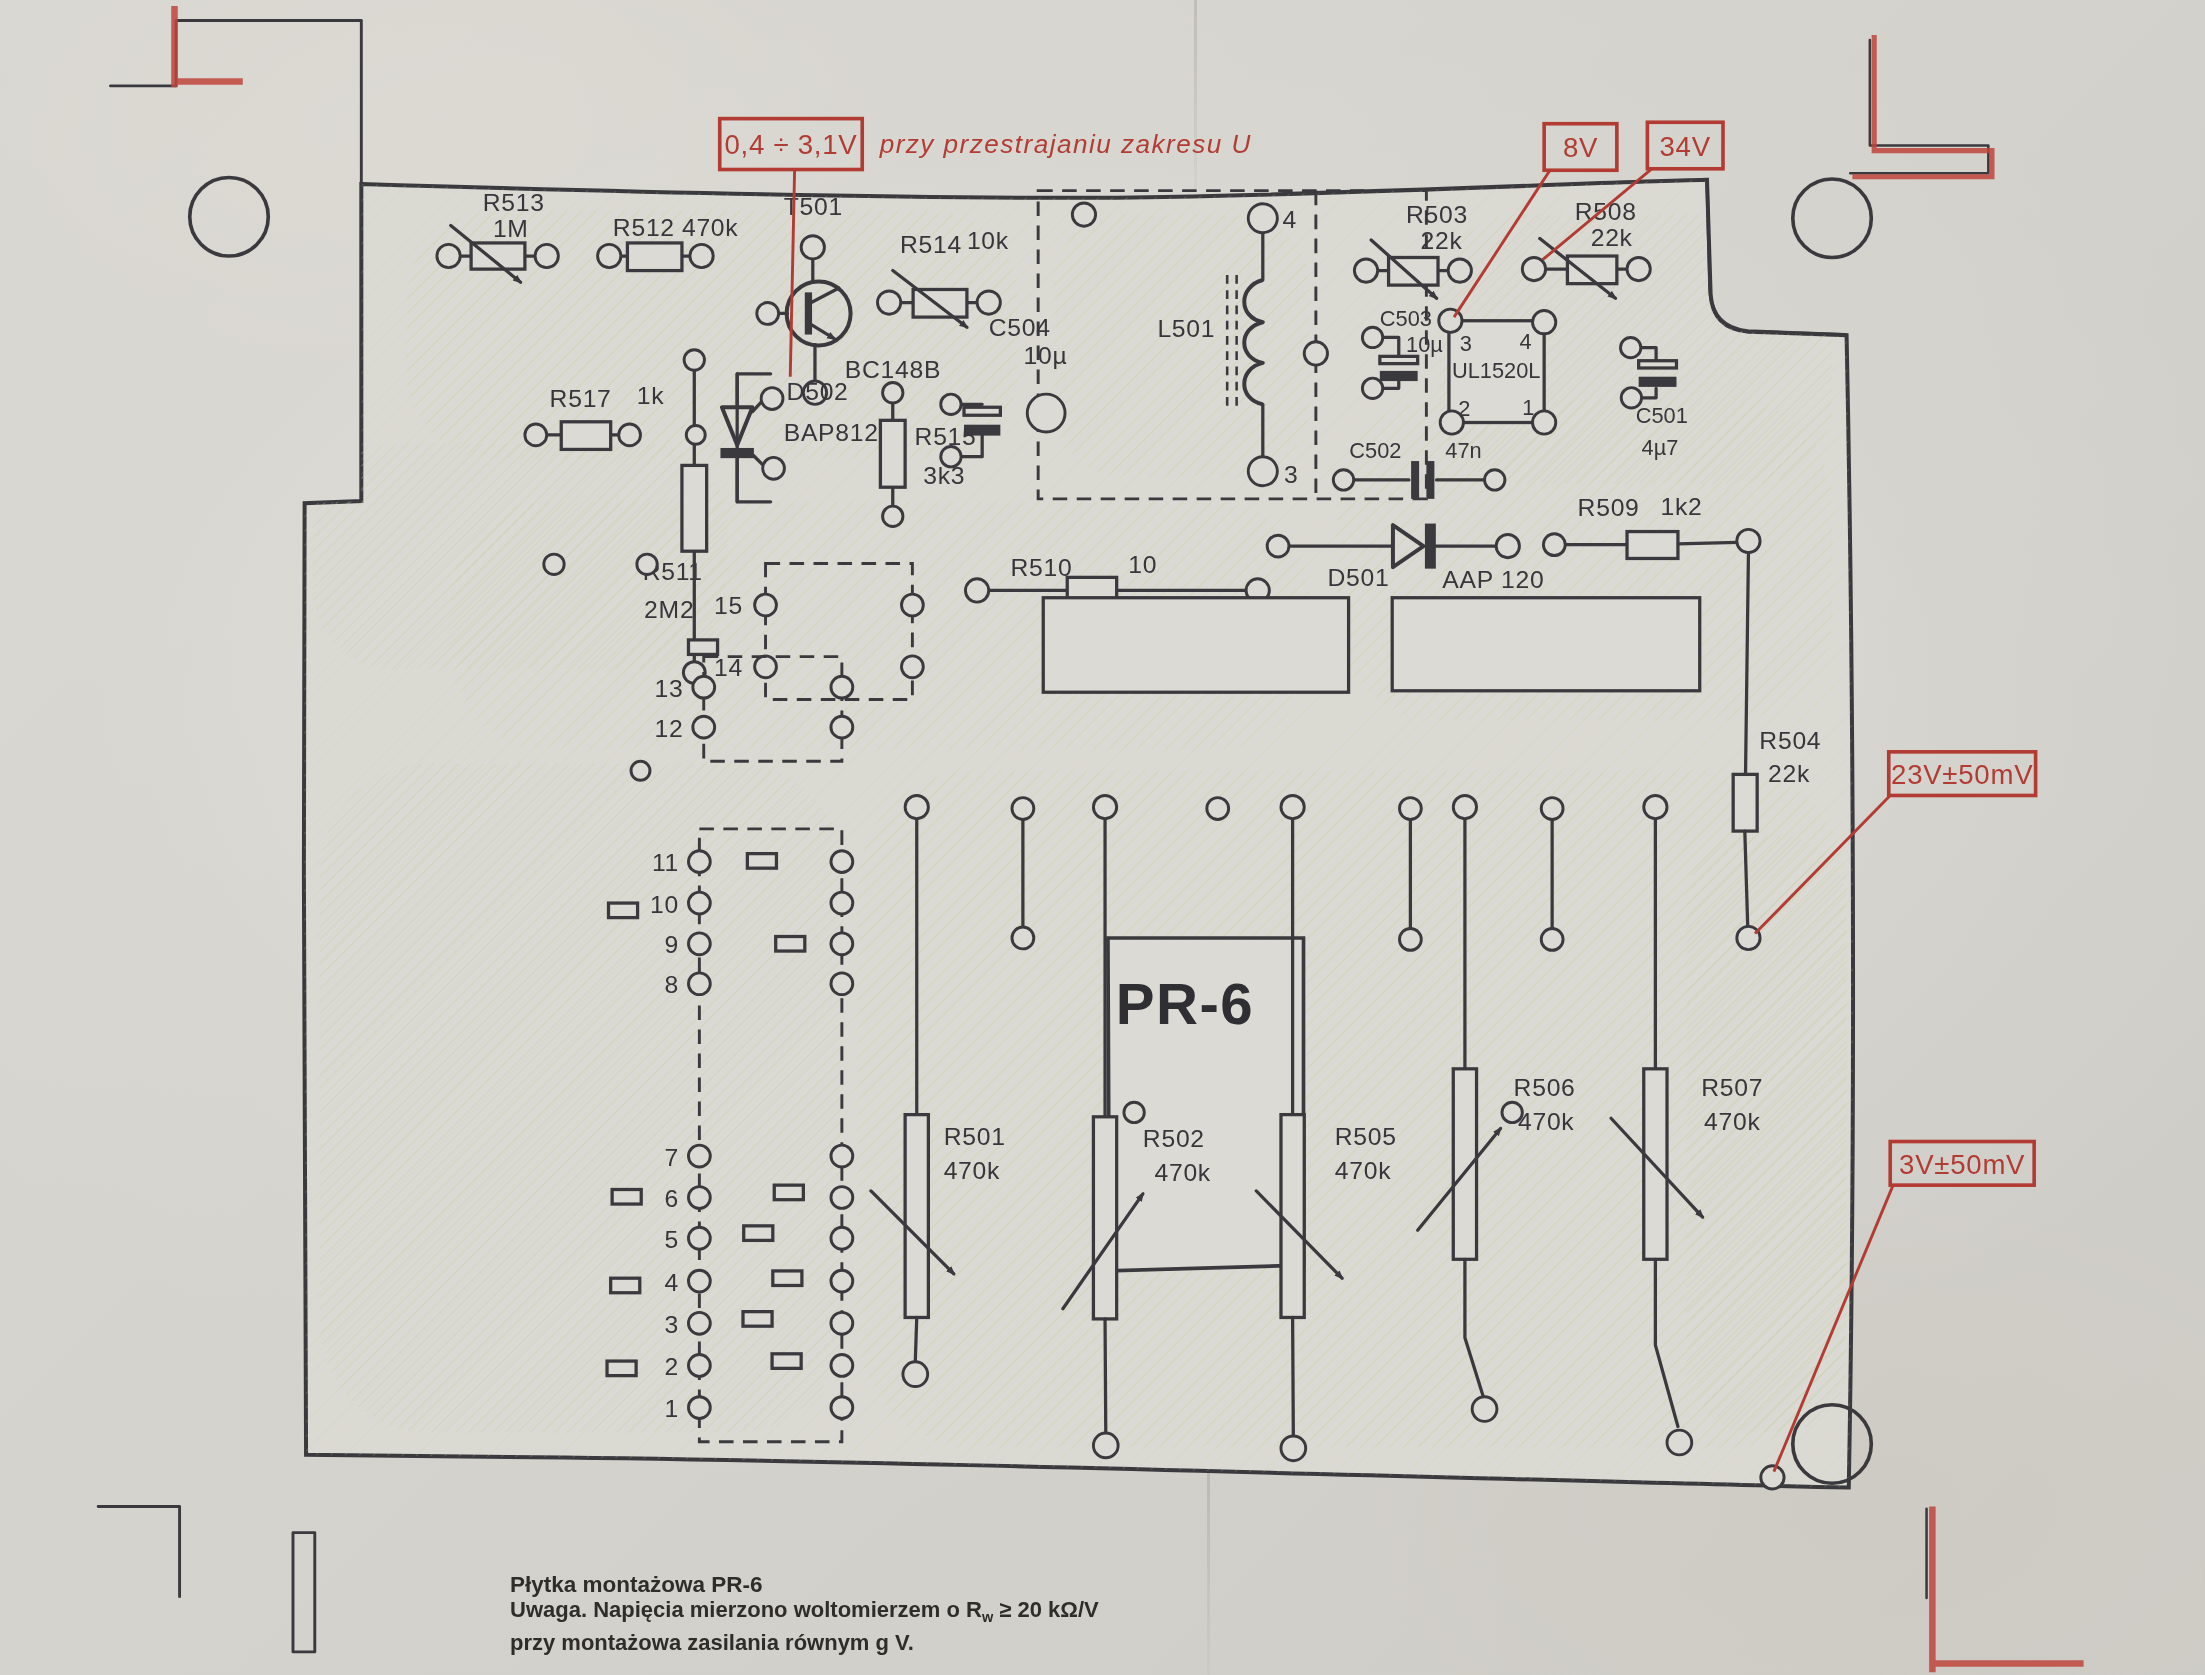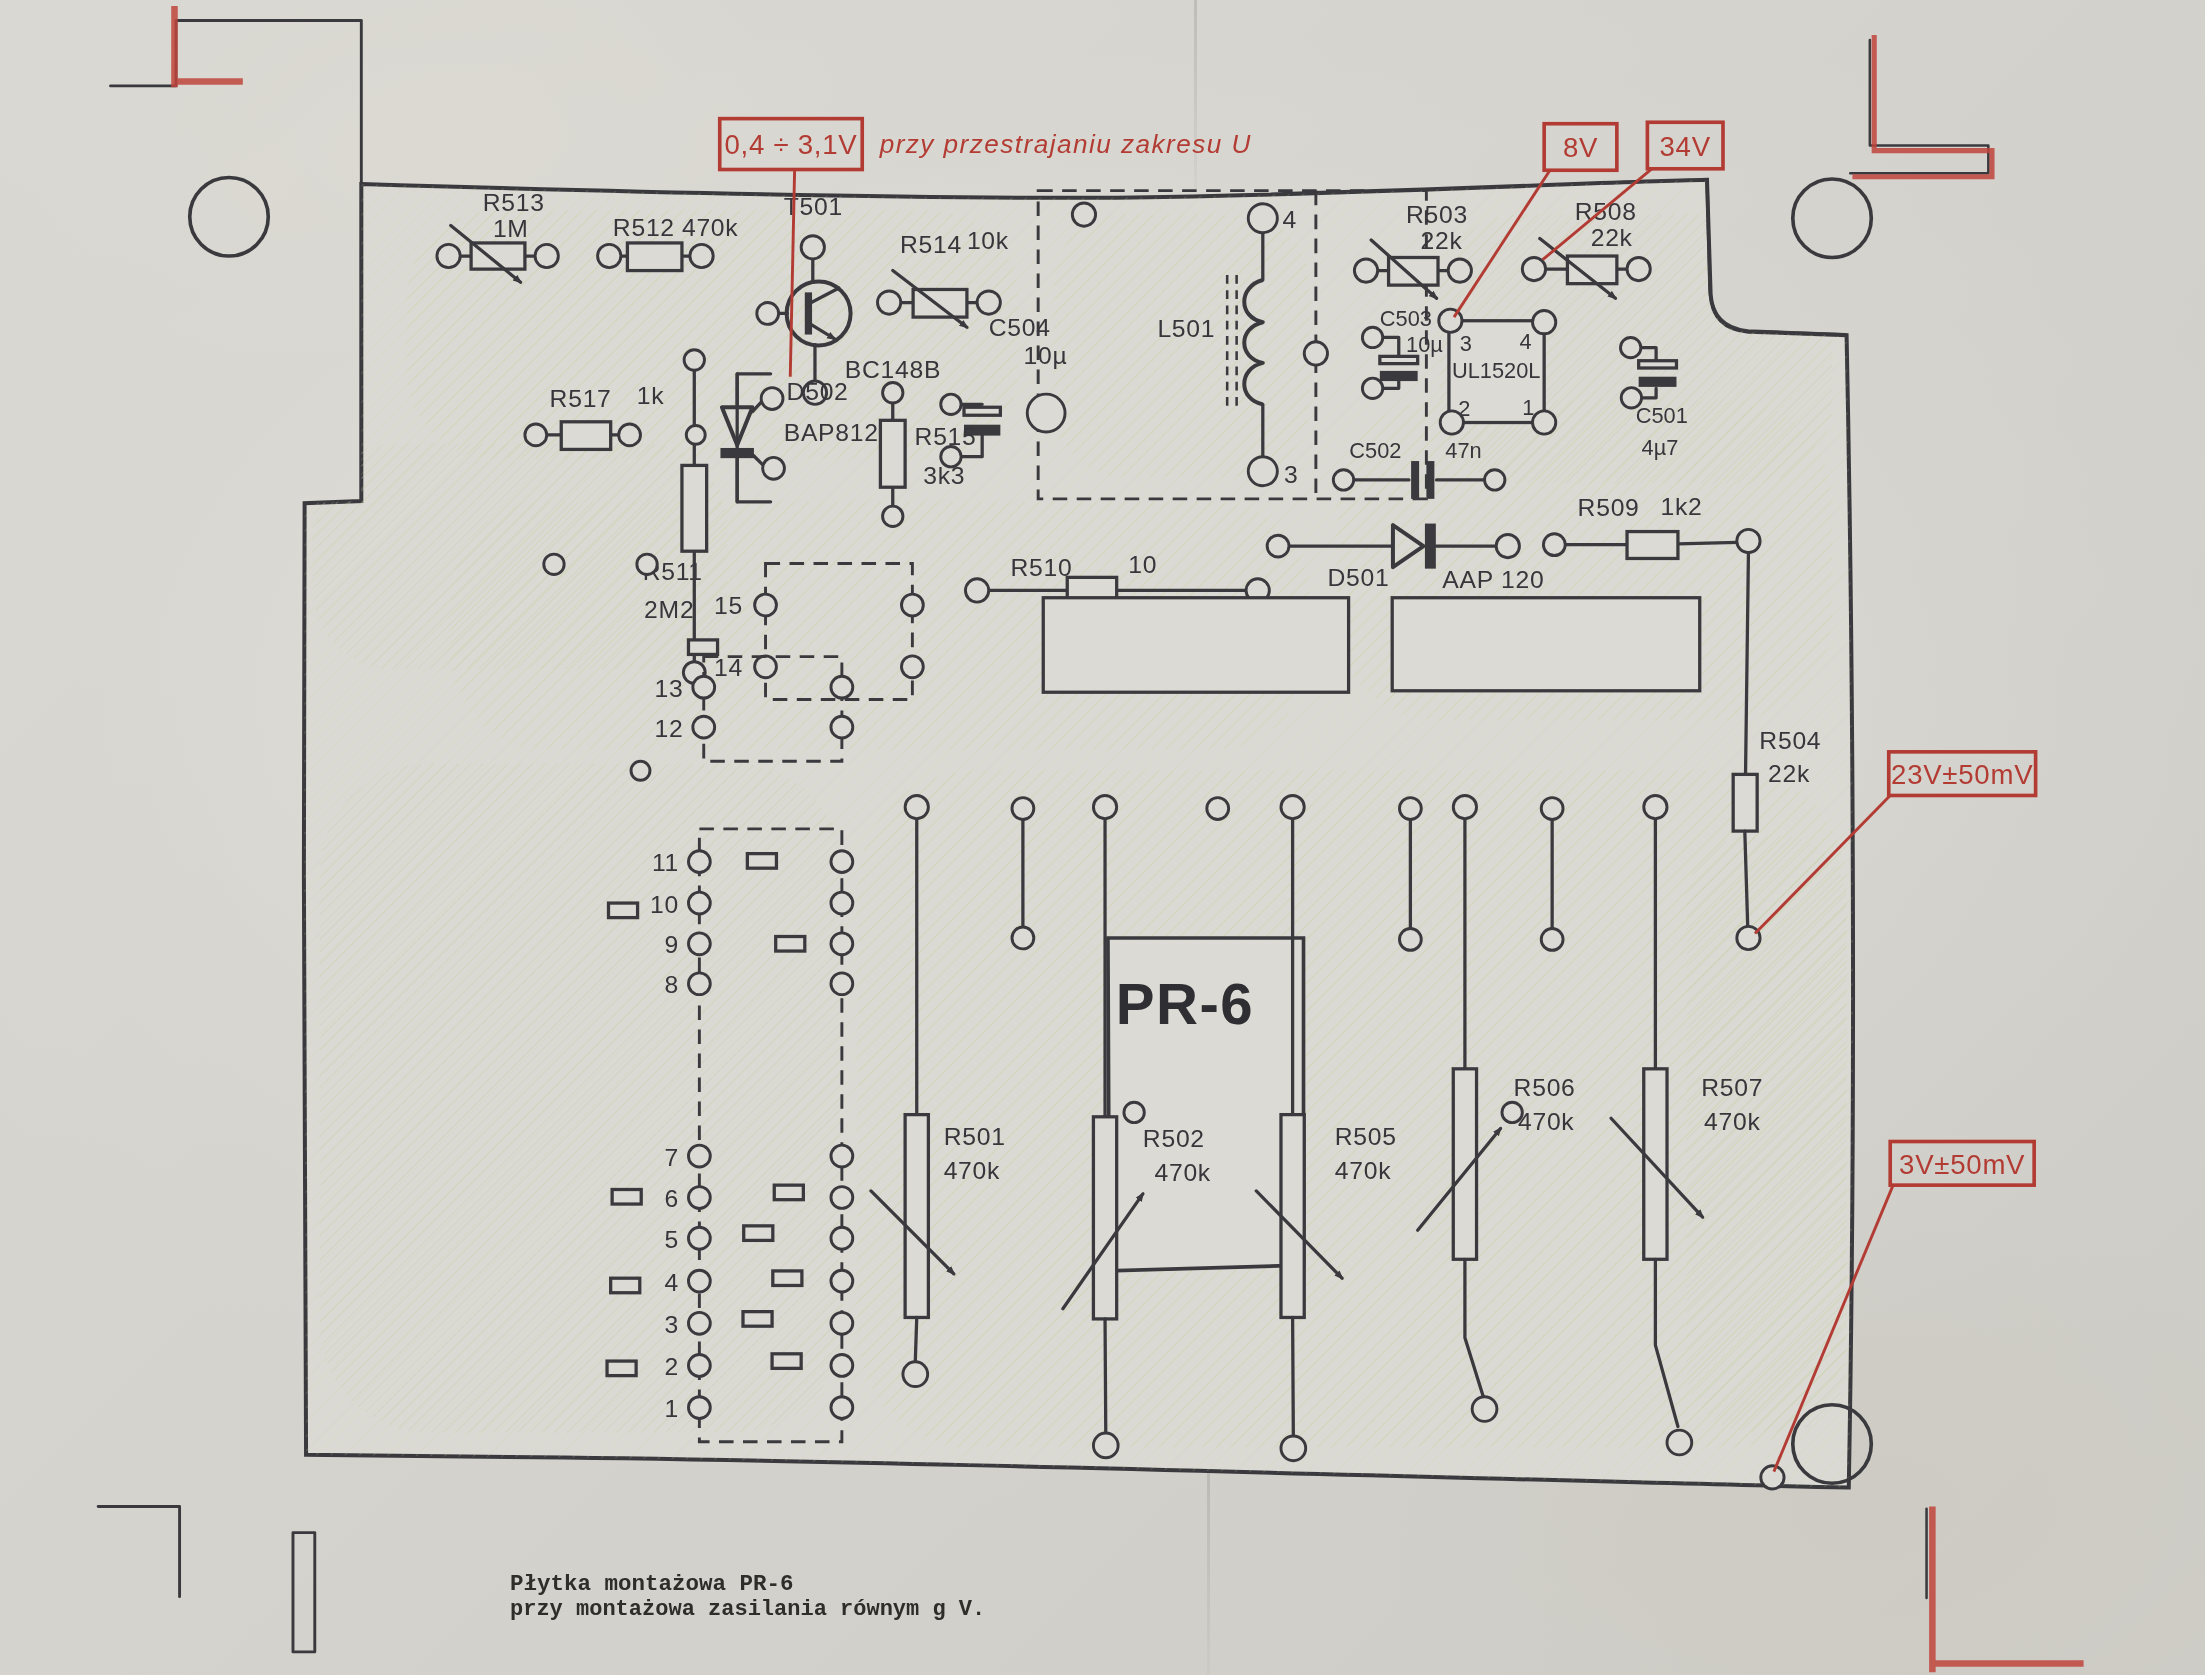"Płytka montażowa PR-6" .caption { font-family: Liberation Mono, monospace -> Liberation Sans, sans-serif }
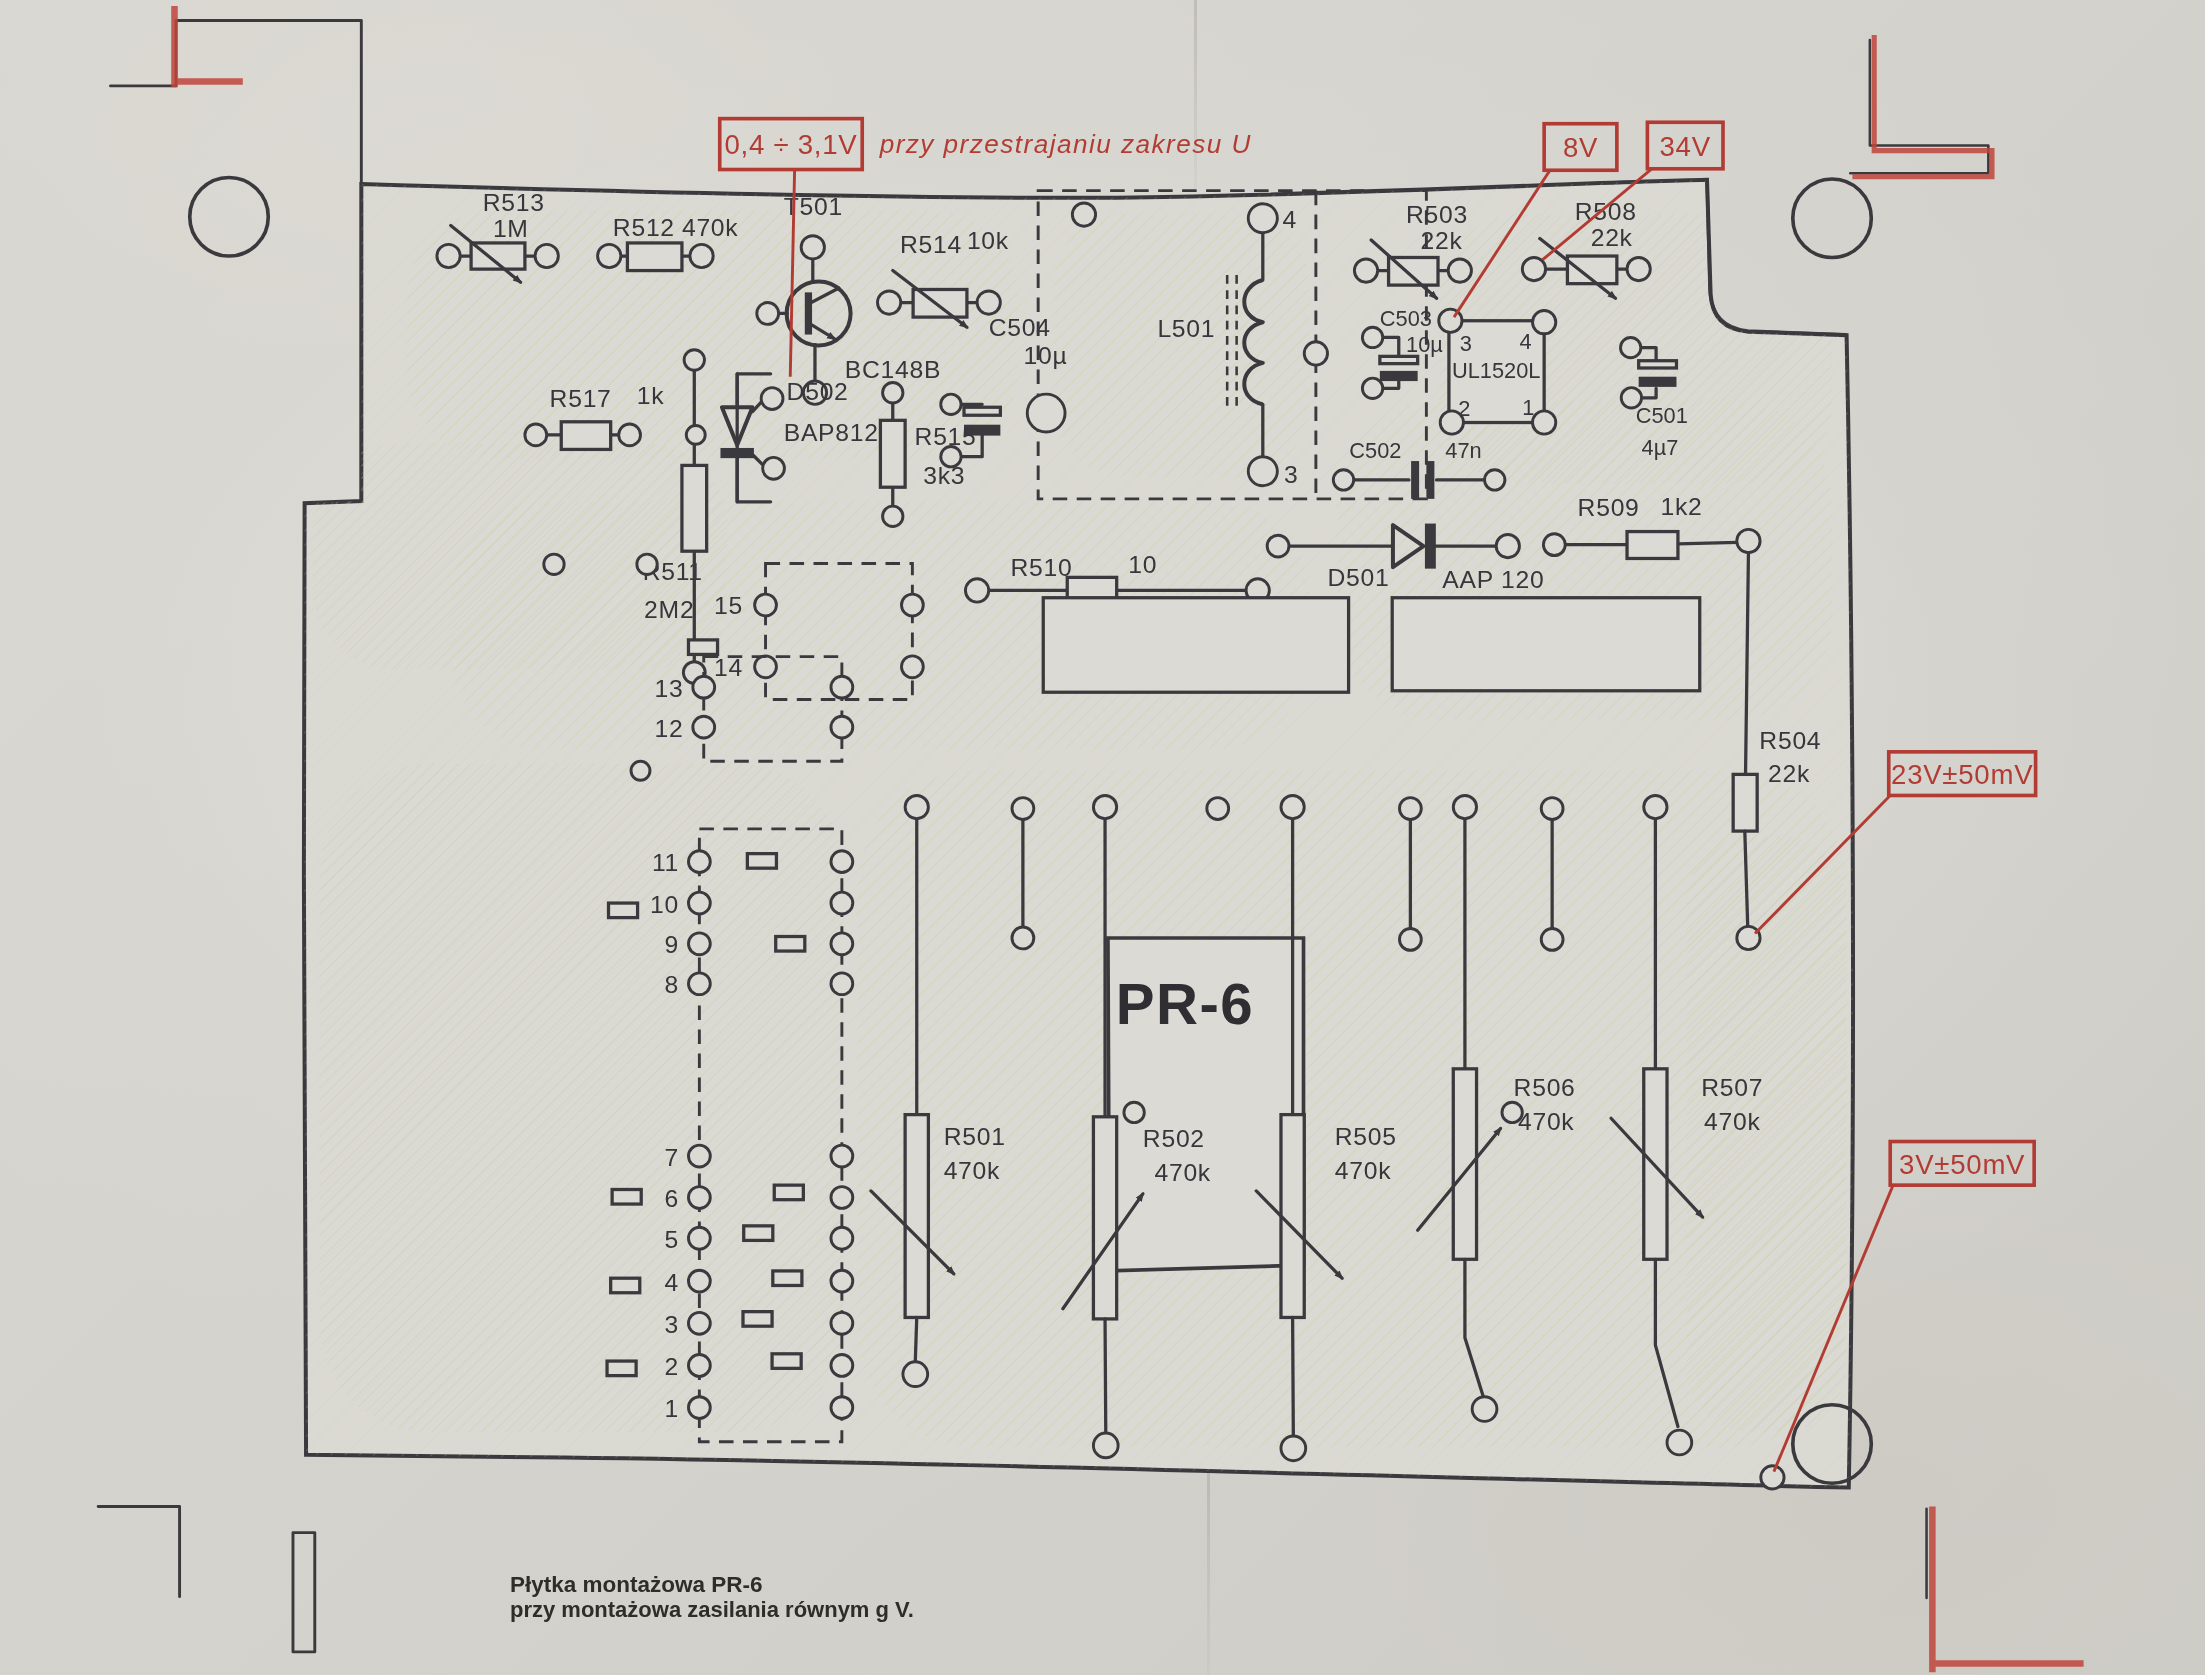"Uwaga. Napięcia mierzono woltomierzem o" div.l2 { html: none -> <div><span>Uwaga. Napięcia mierzono woltomierzem o R</span><sub>w</sub><span> ≥ 20 kΩ/V</span></div> }
